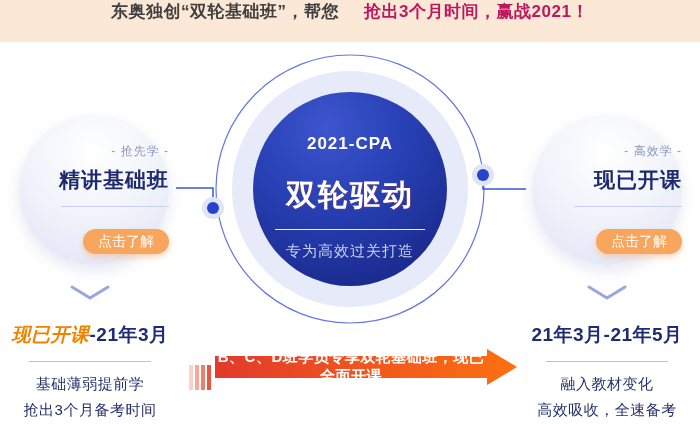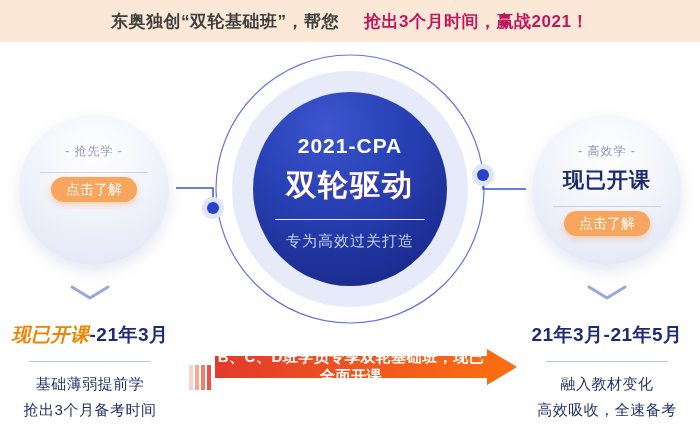"东奥独创“双轮基础班”，帮您" .top-banner { align-items: center -> flex-start }
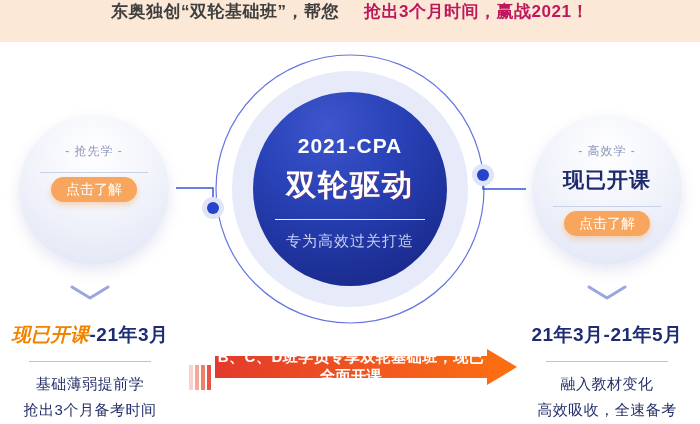"- 抢先学 -" .side-circle { align-items: center -> flex-end }
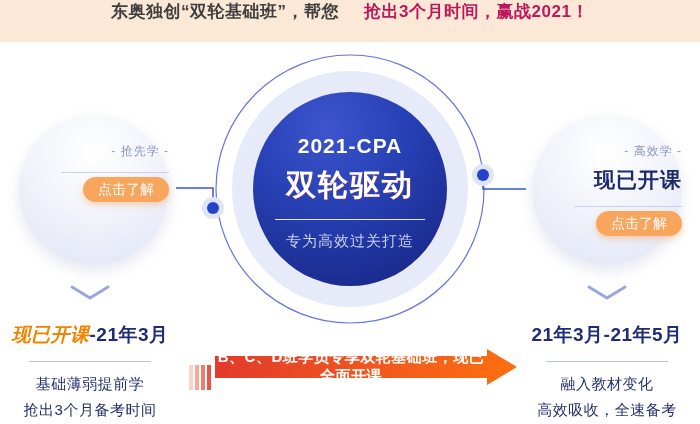"2021-CPA" .center-eyebrow { font-size: 21px -> 17px }
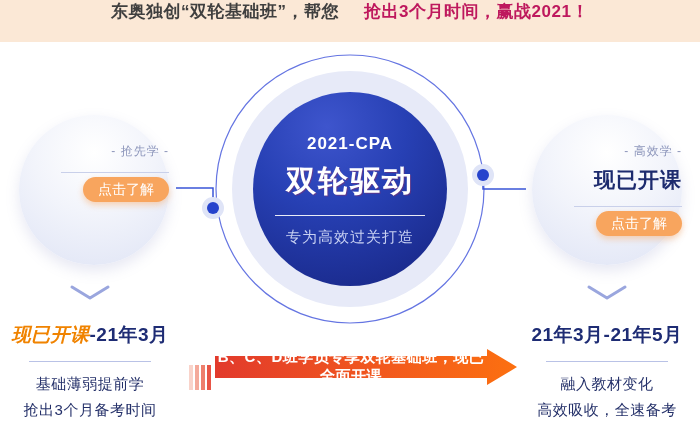"精讲基础班" div.side-title { html: none -> <div>精讲基础班</div> }
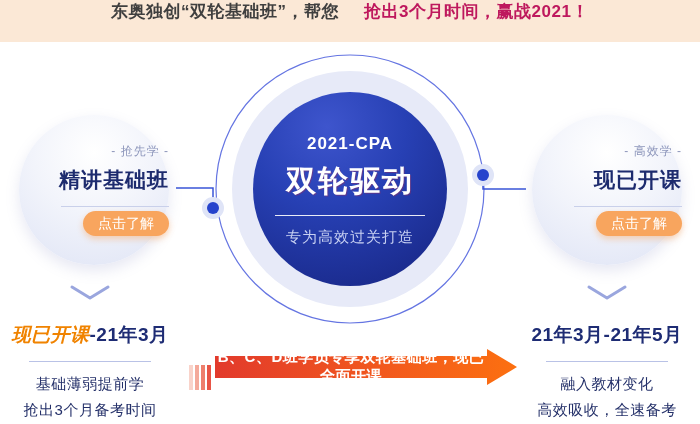"双轮驱动" .center-title { margin-top: 7px -> 21px }
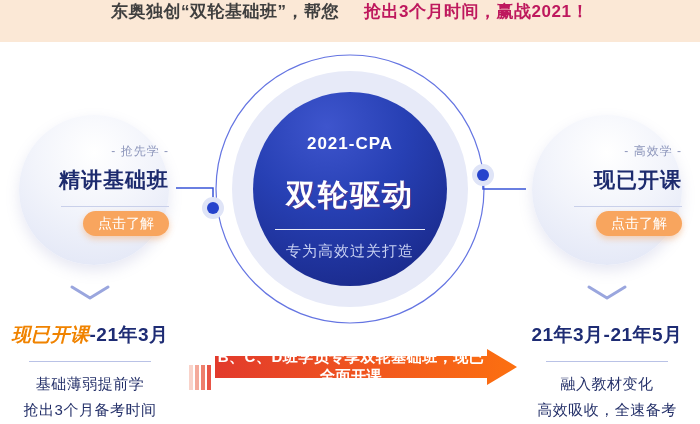"点击了解" .side-button { margin-top: 4px -> 22px }
